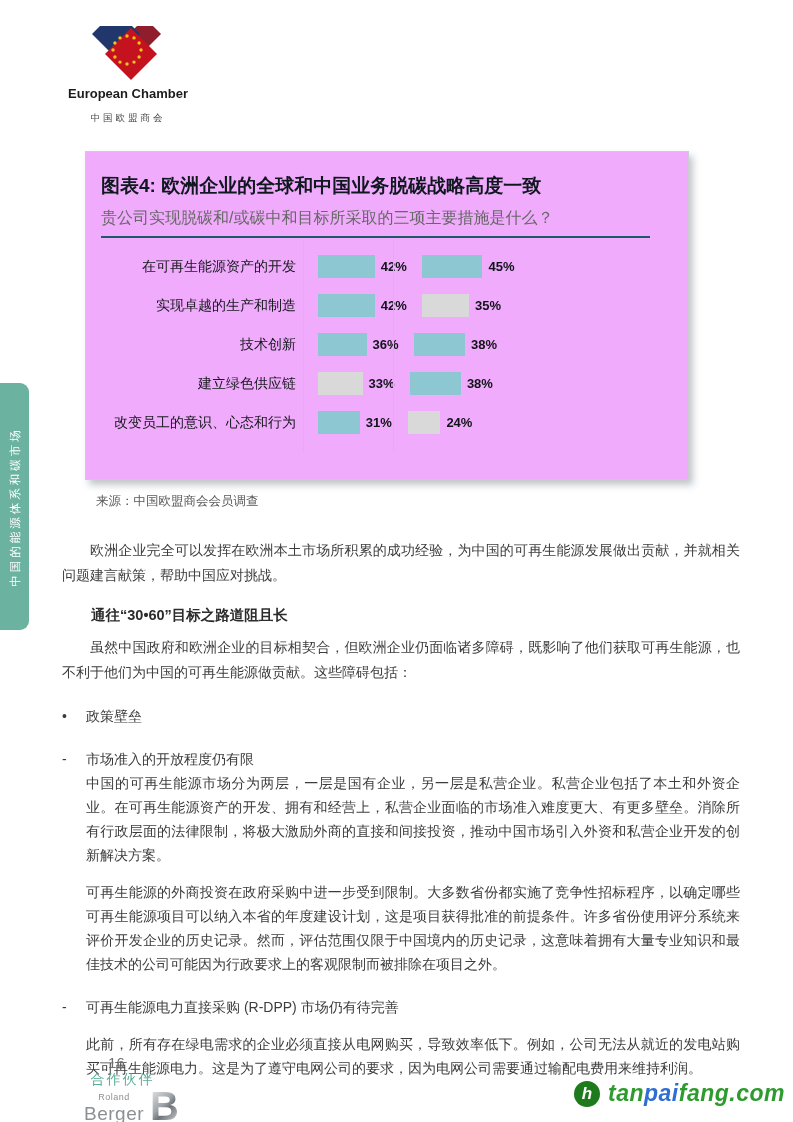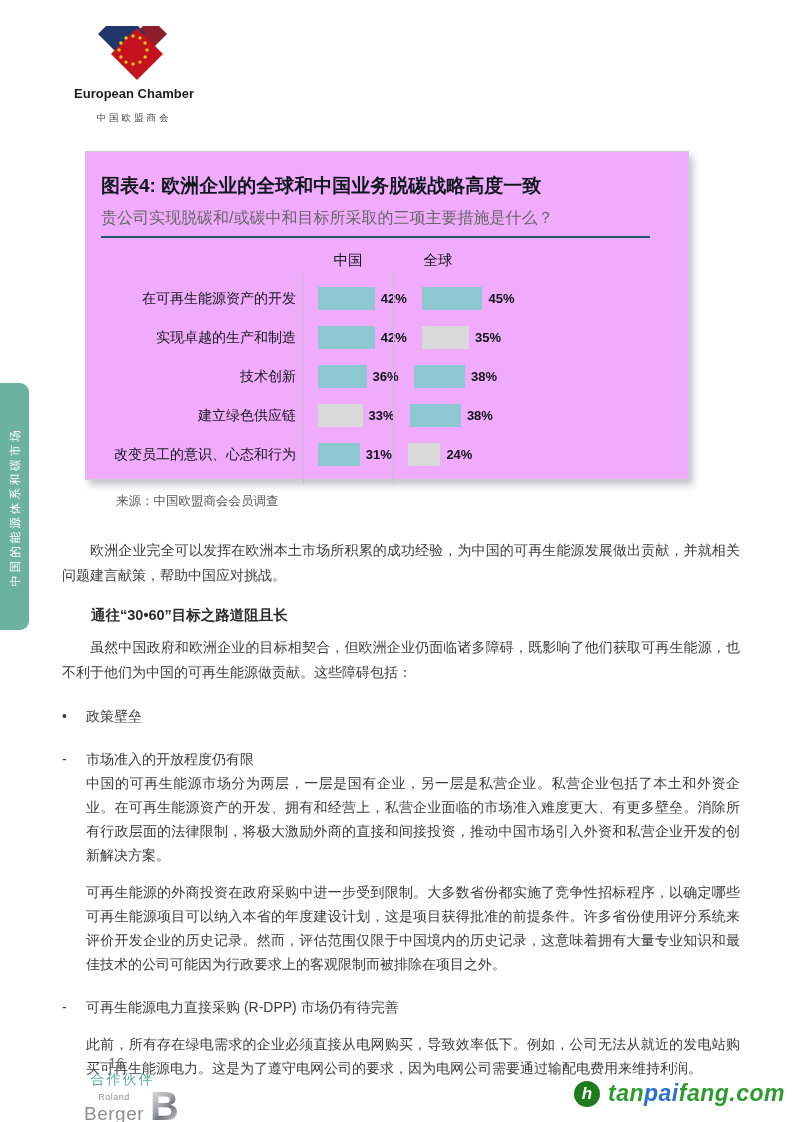"European Chamber" .logo-block { left: 64px -> 58px }
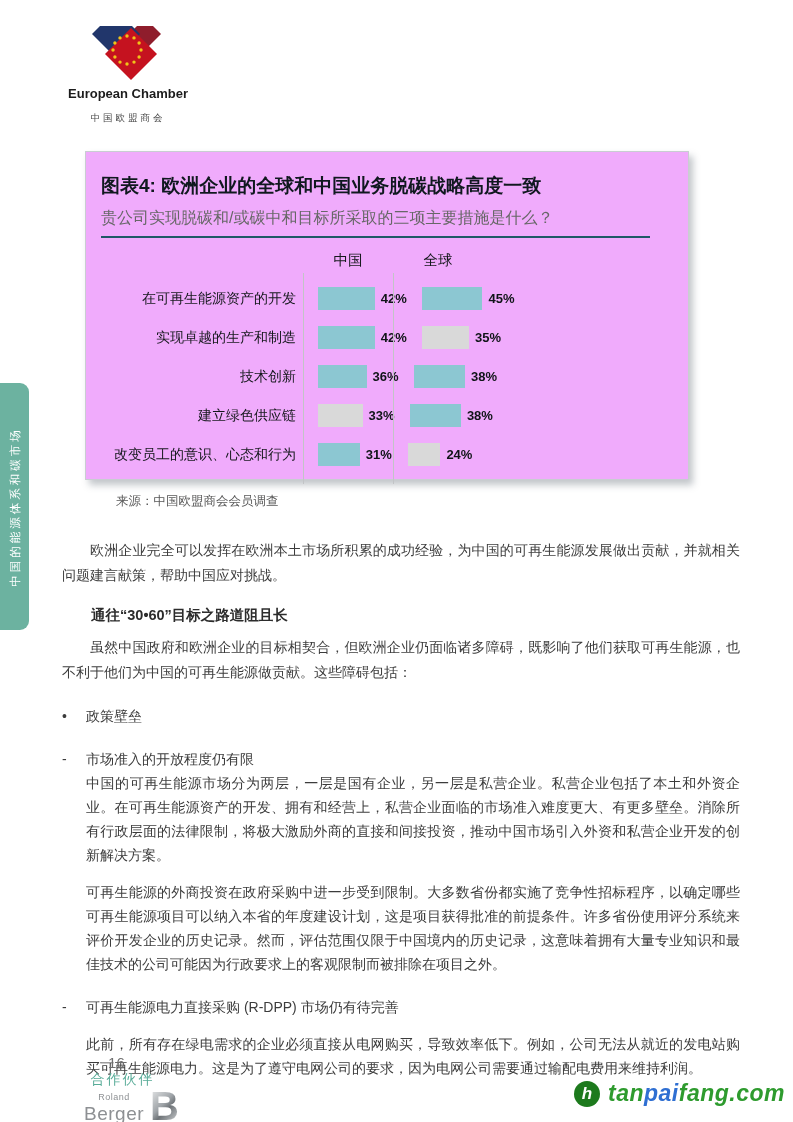"中国" div.series-headers { html: <div> <div></div> <div>中国</div> <div>全球</div> </div> -> none }
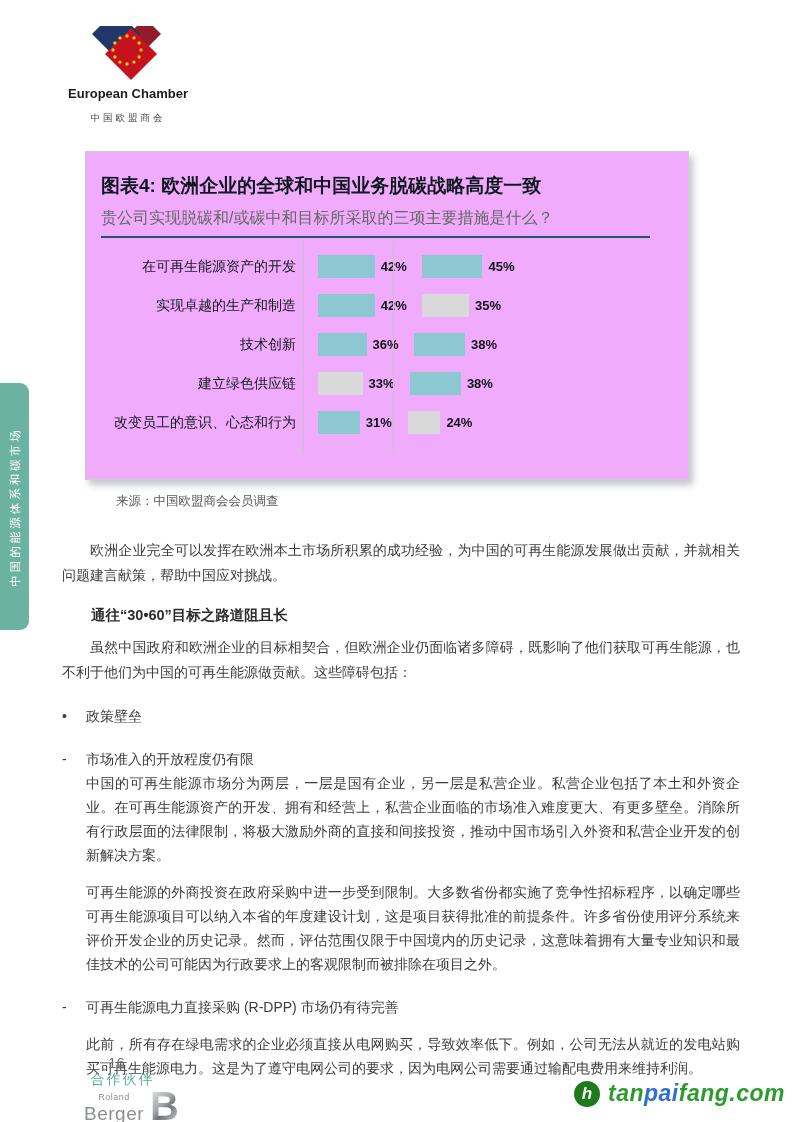"来源：中国欧盟商会会员调查" .source-line { left: 116px -> 96px }
